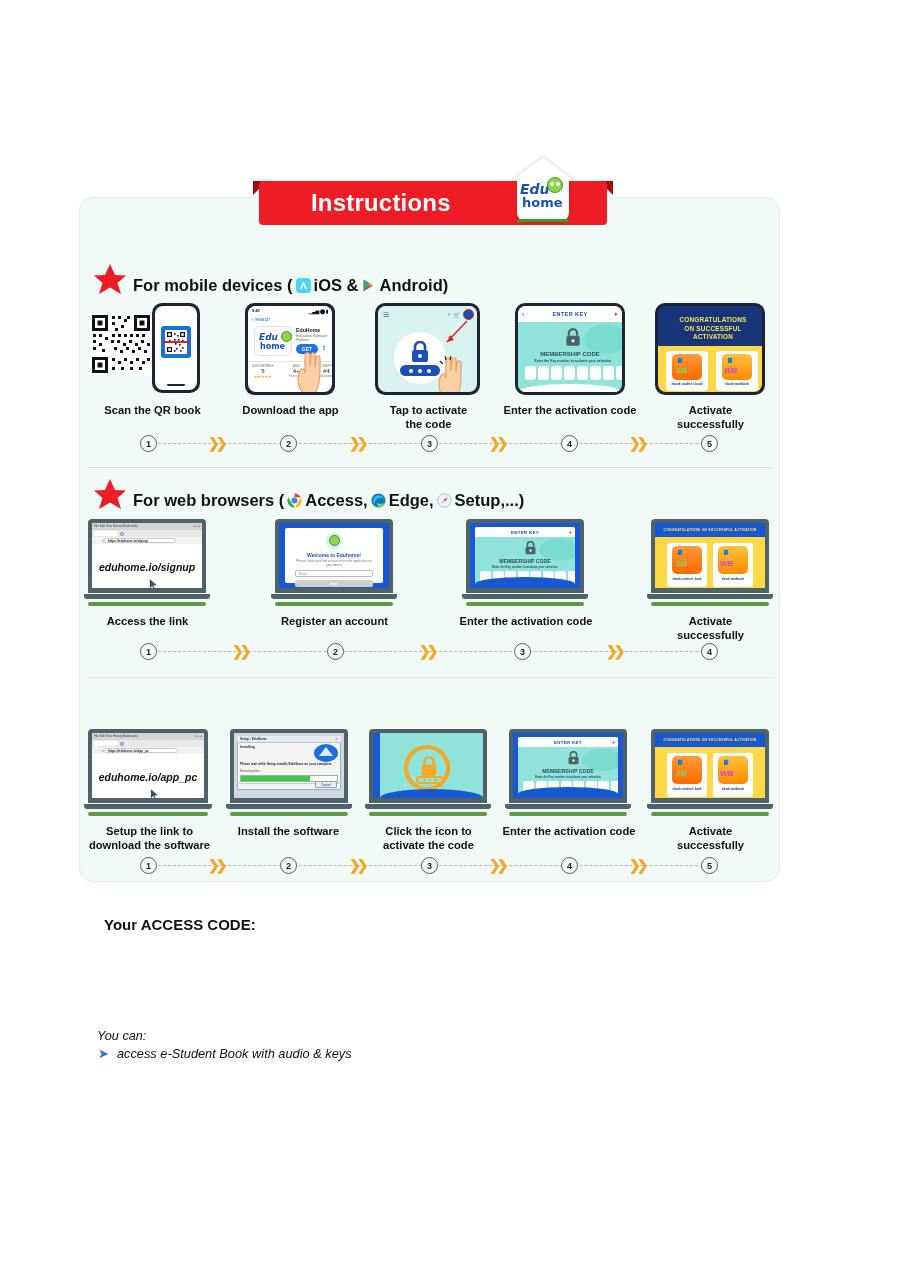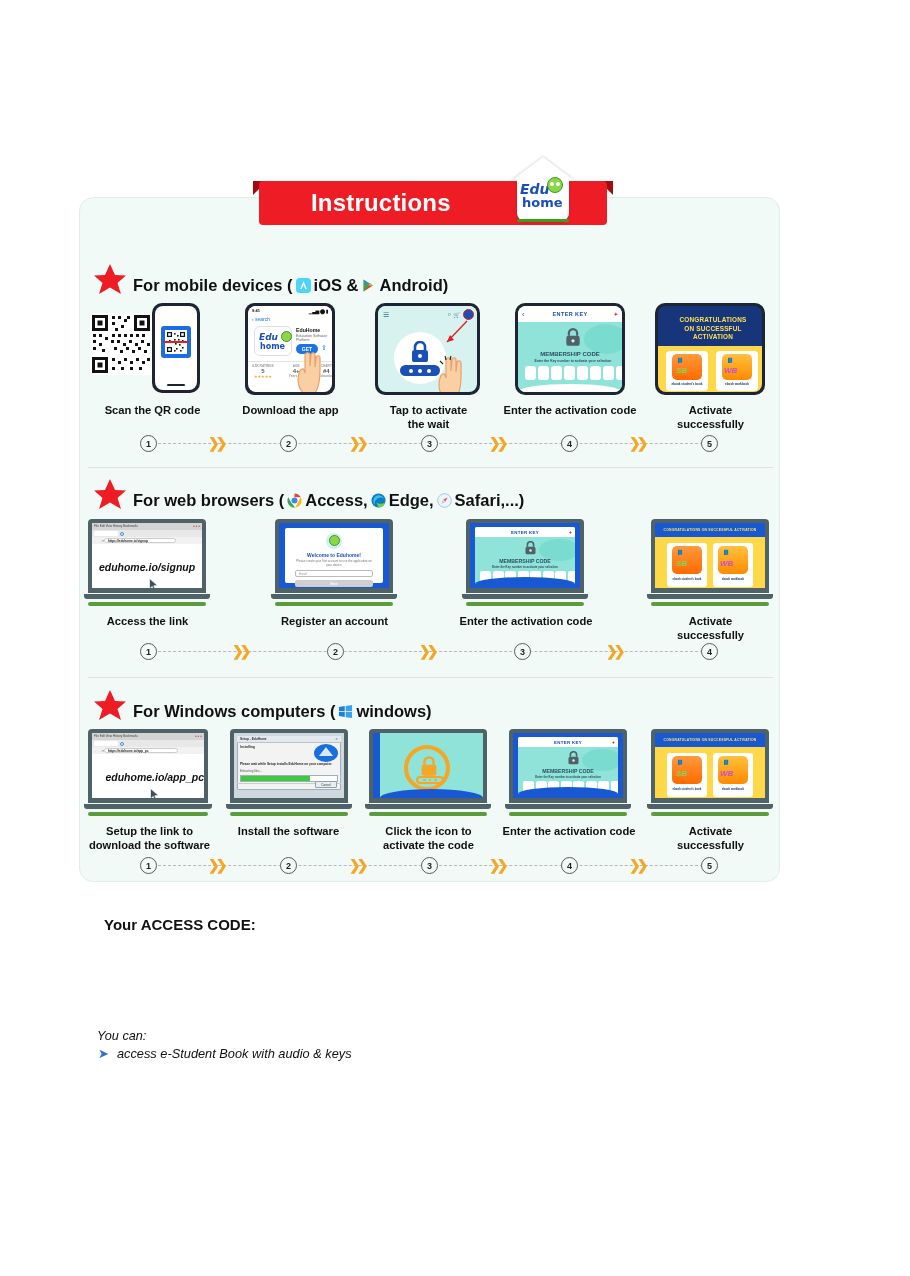"Scan the QR code" div.caption { text: code -> book }
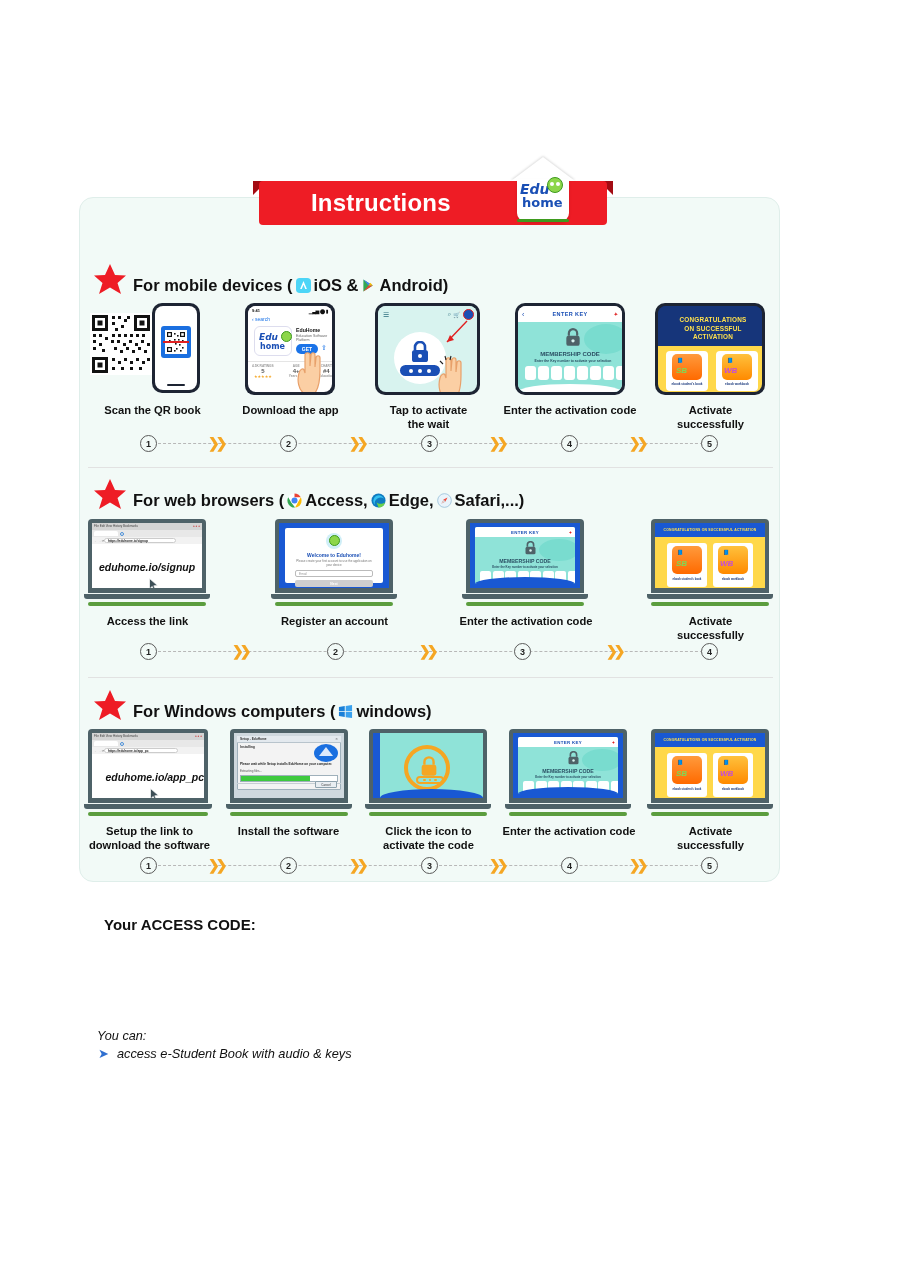"the wait" div { text: wait -> code }
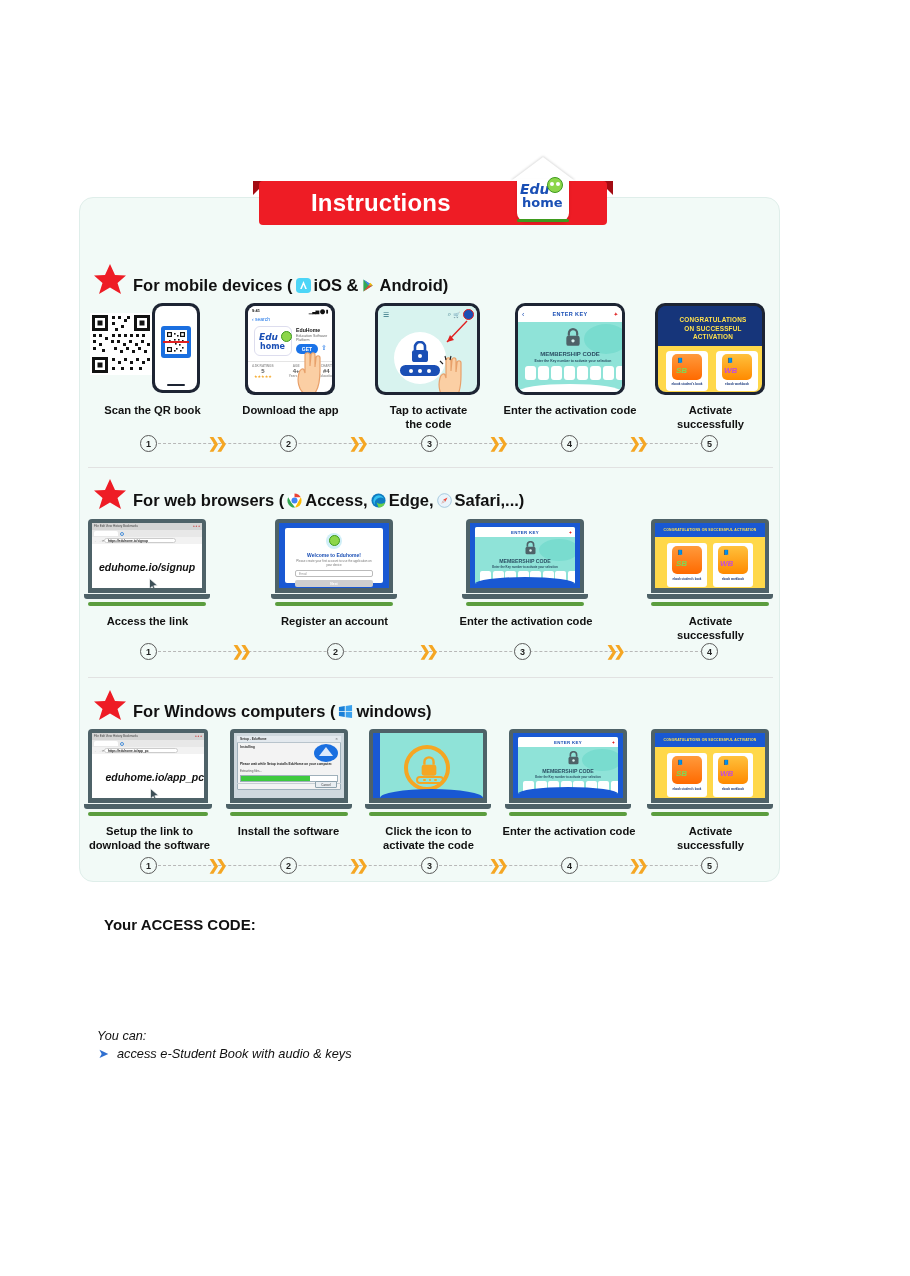"Safari,...)" span { text: Safari -> Setup }
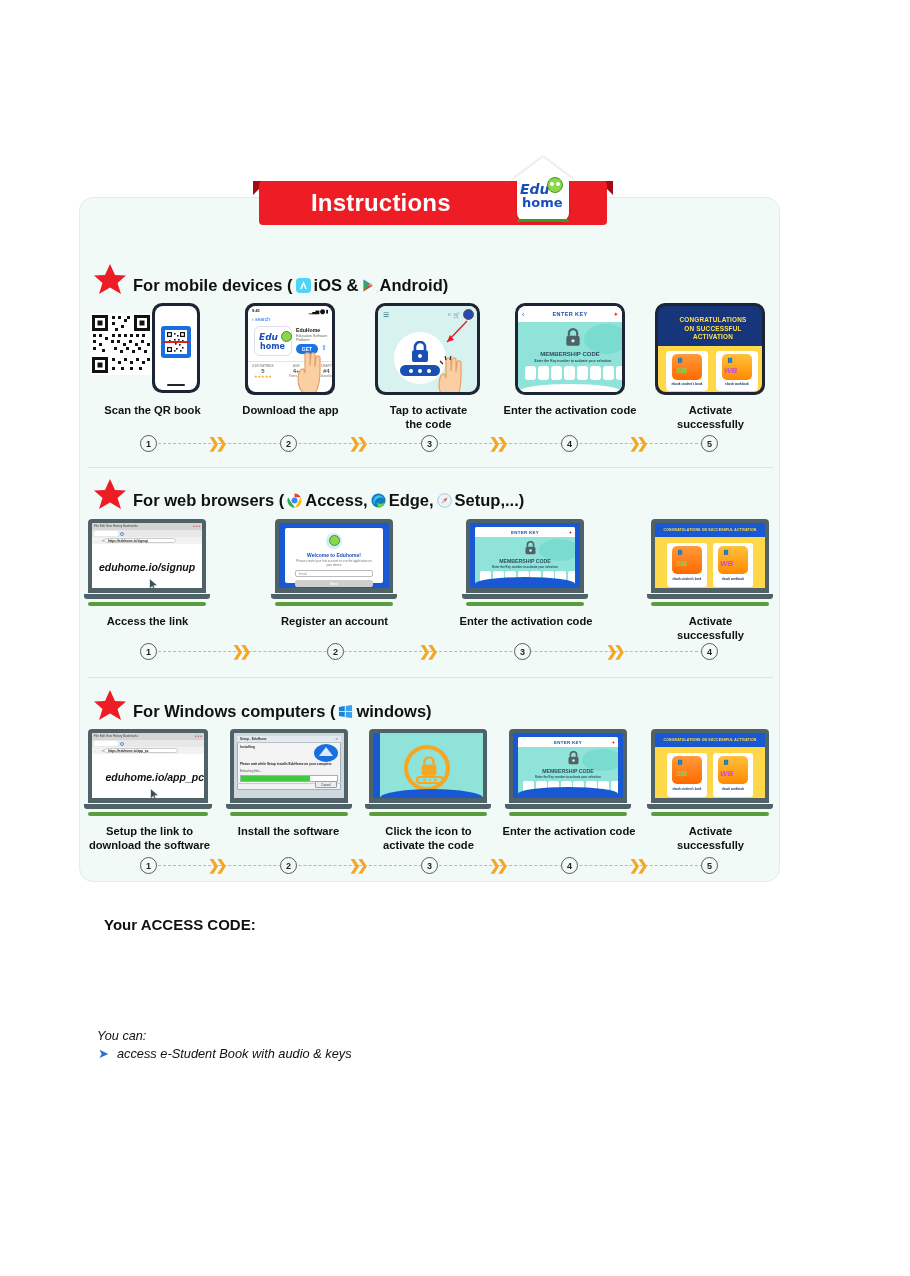"For Windows computers (" div.sec-head { html: <div> <svg> <path></path> </svg> <span> <span>For Windows computers (</span> <svg> <path></path> <path></path> <path></path> <path></path> </svg> <span>windows)</span> </span> </div> -> none }
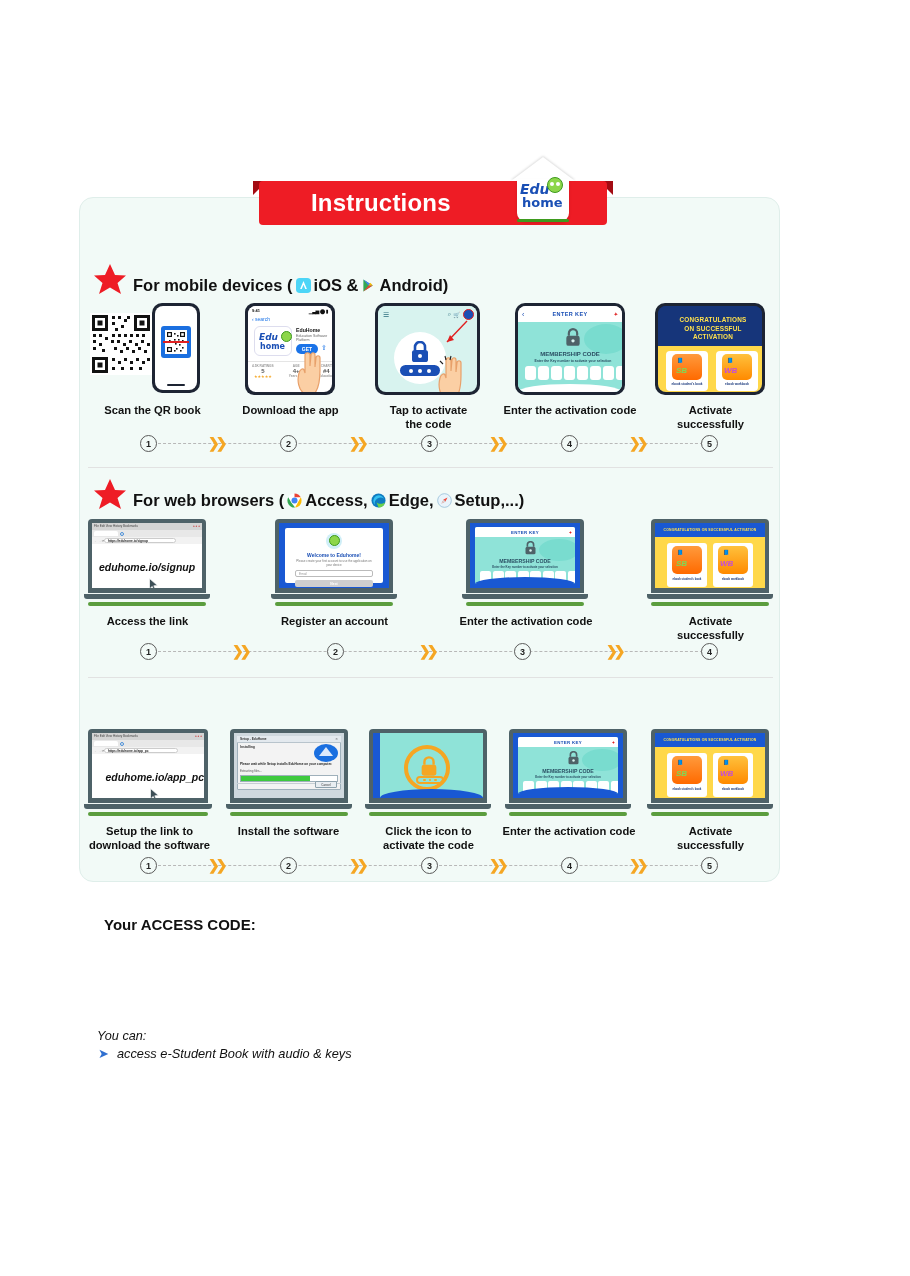"eduhome.io/app_pc" div { text-align: right -> center }
